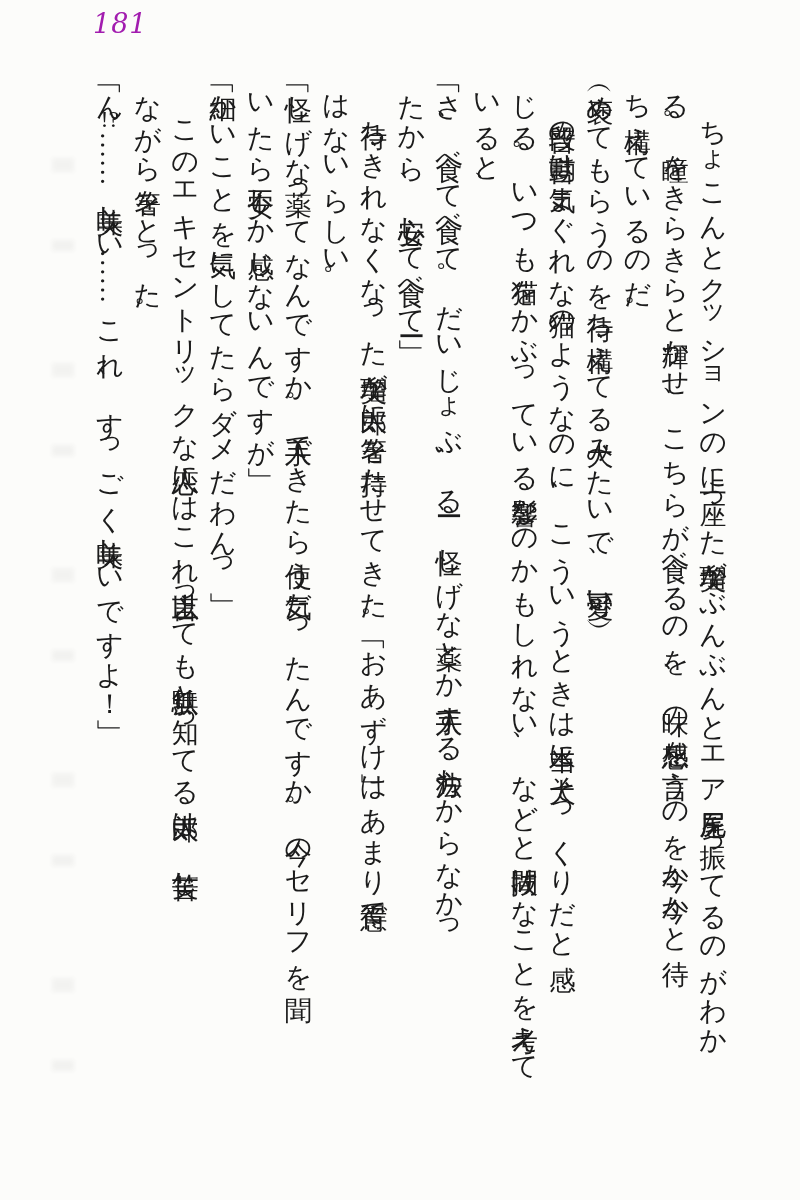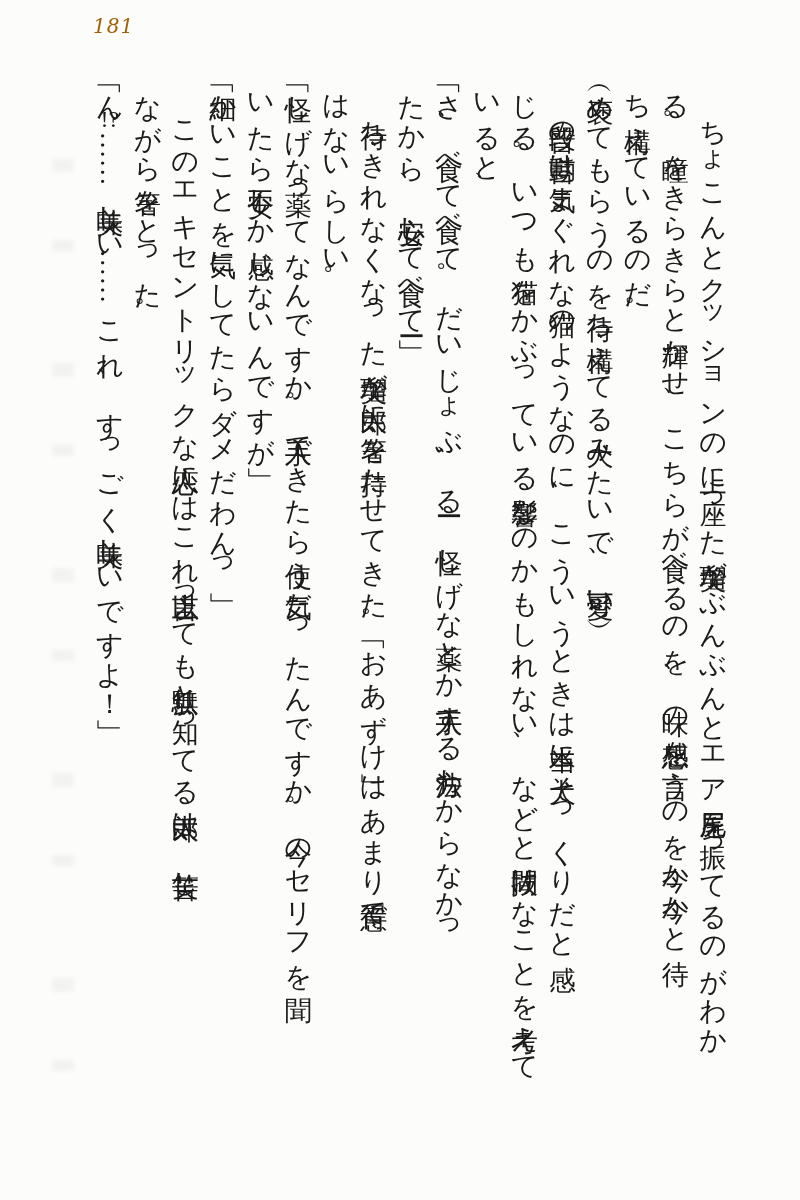"181" .page-number { color: #a16207 -> #a21caf; font-size: 20px -> 27px; top: 14px -> 8px }
